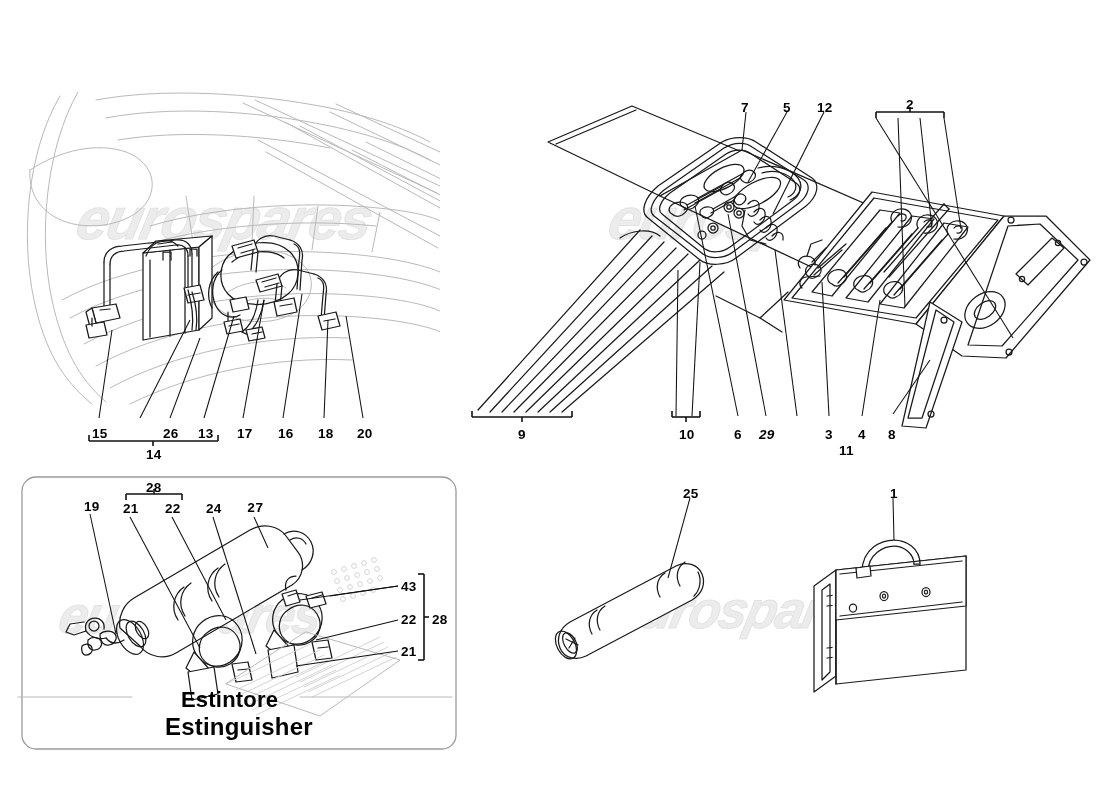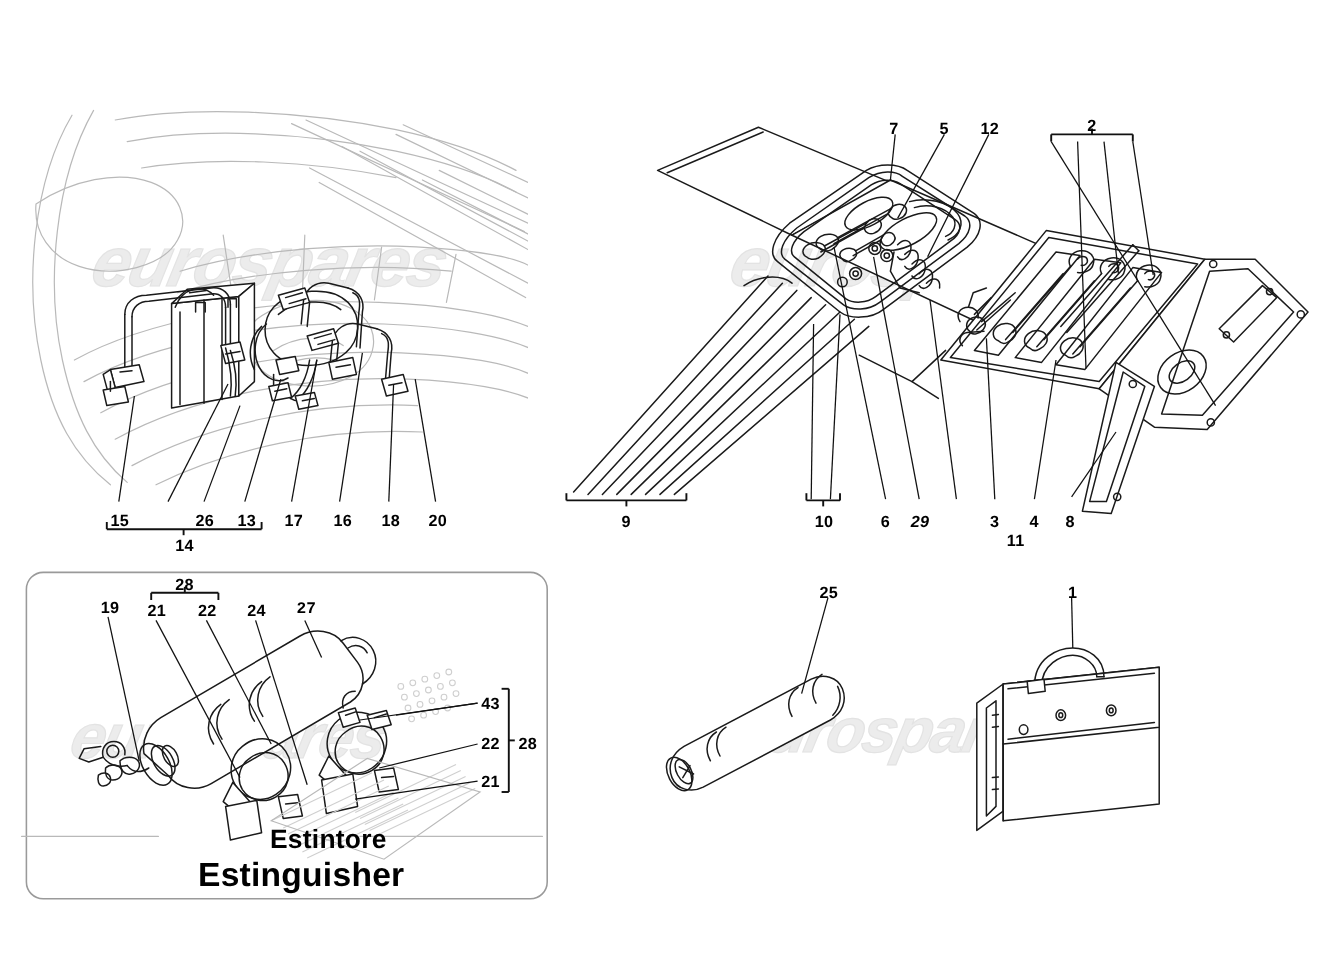"Estintore" div.lbl { margin-left: 44px -> none }
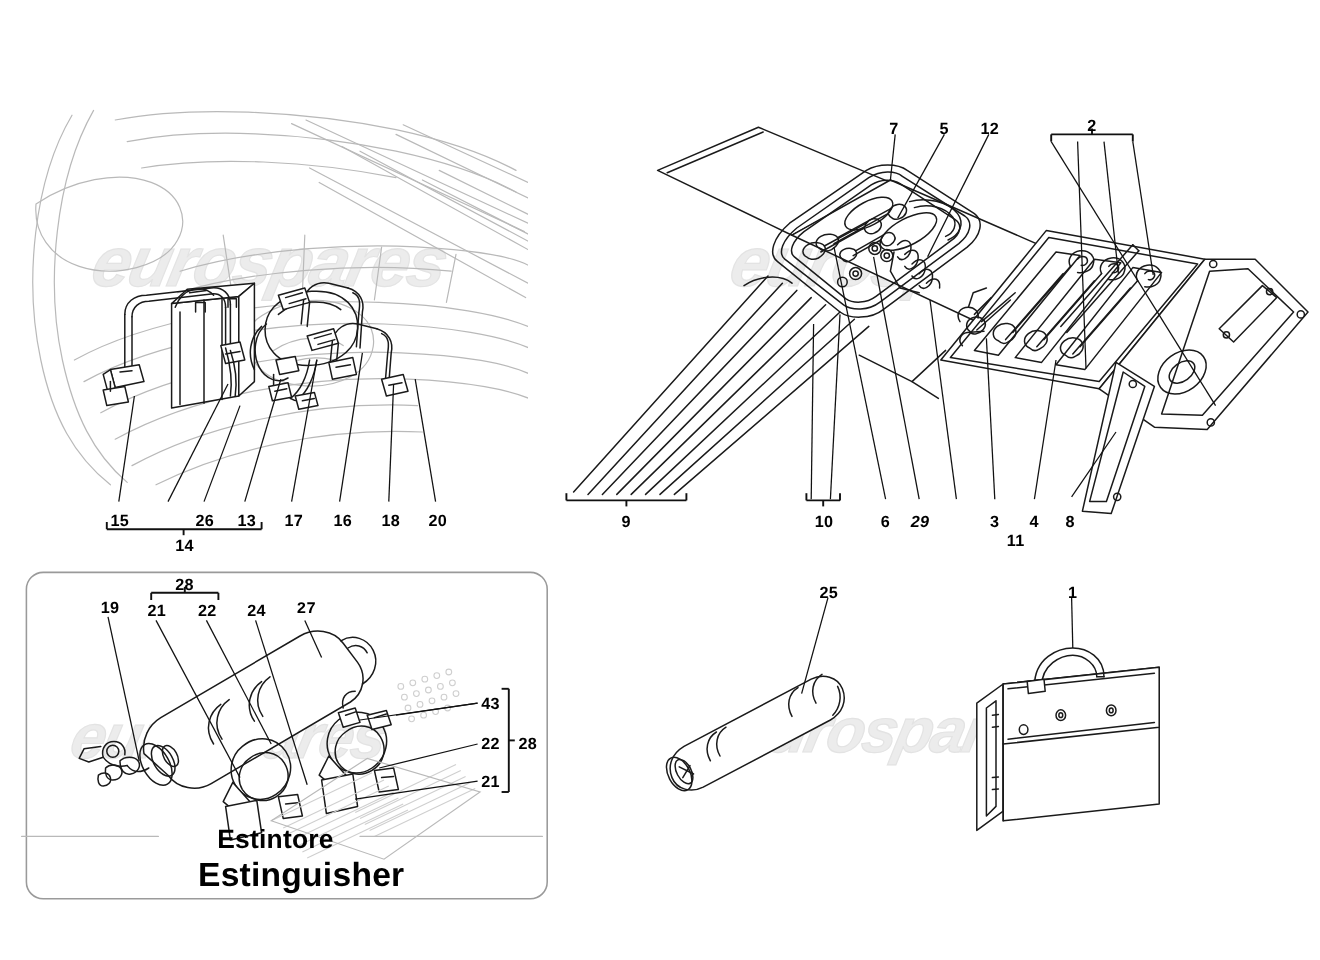"Estinguisher" div.lbl { font-size: 28px -> 24px }
